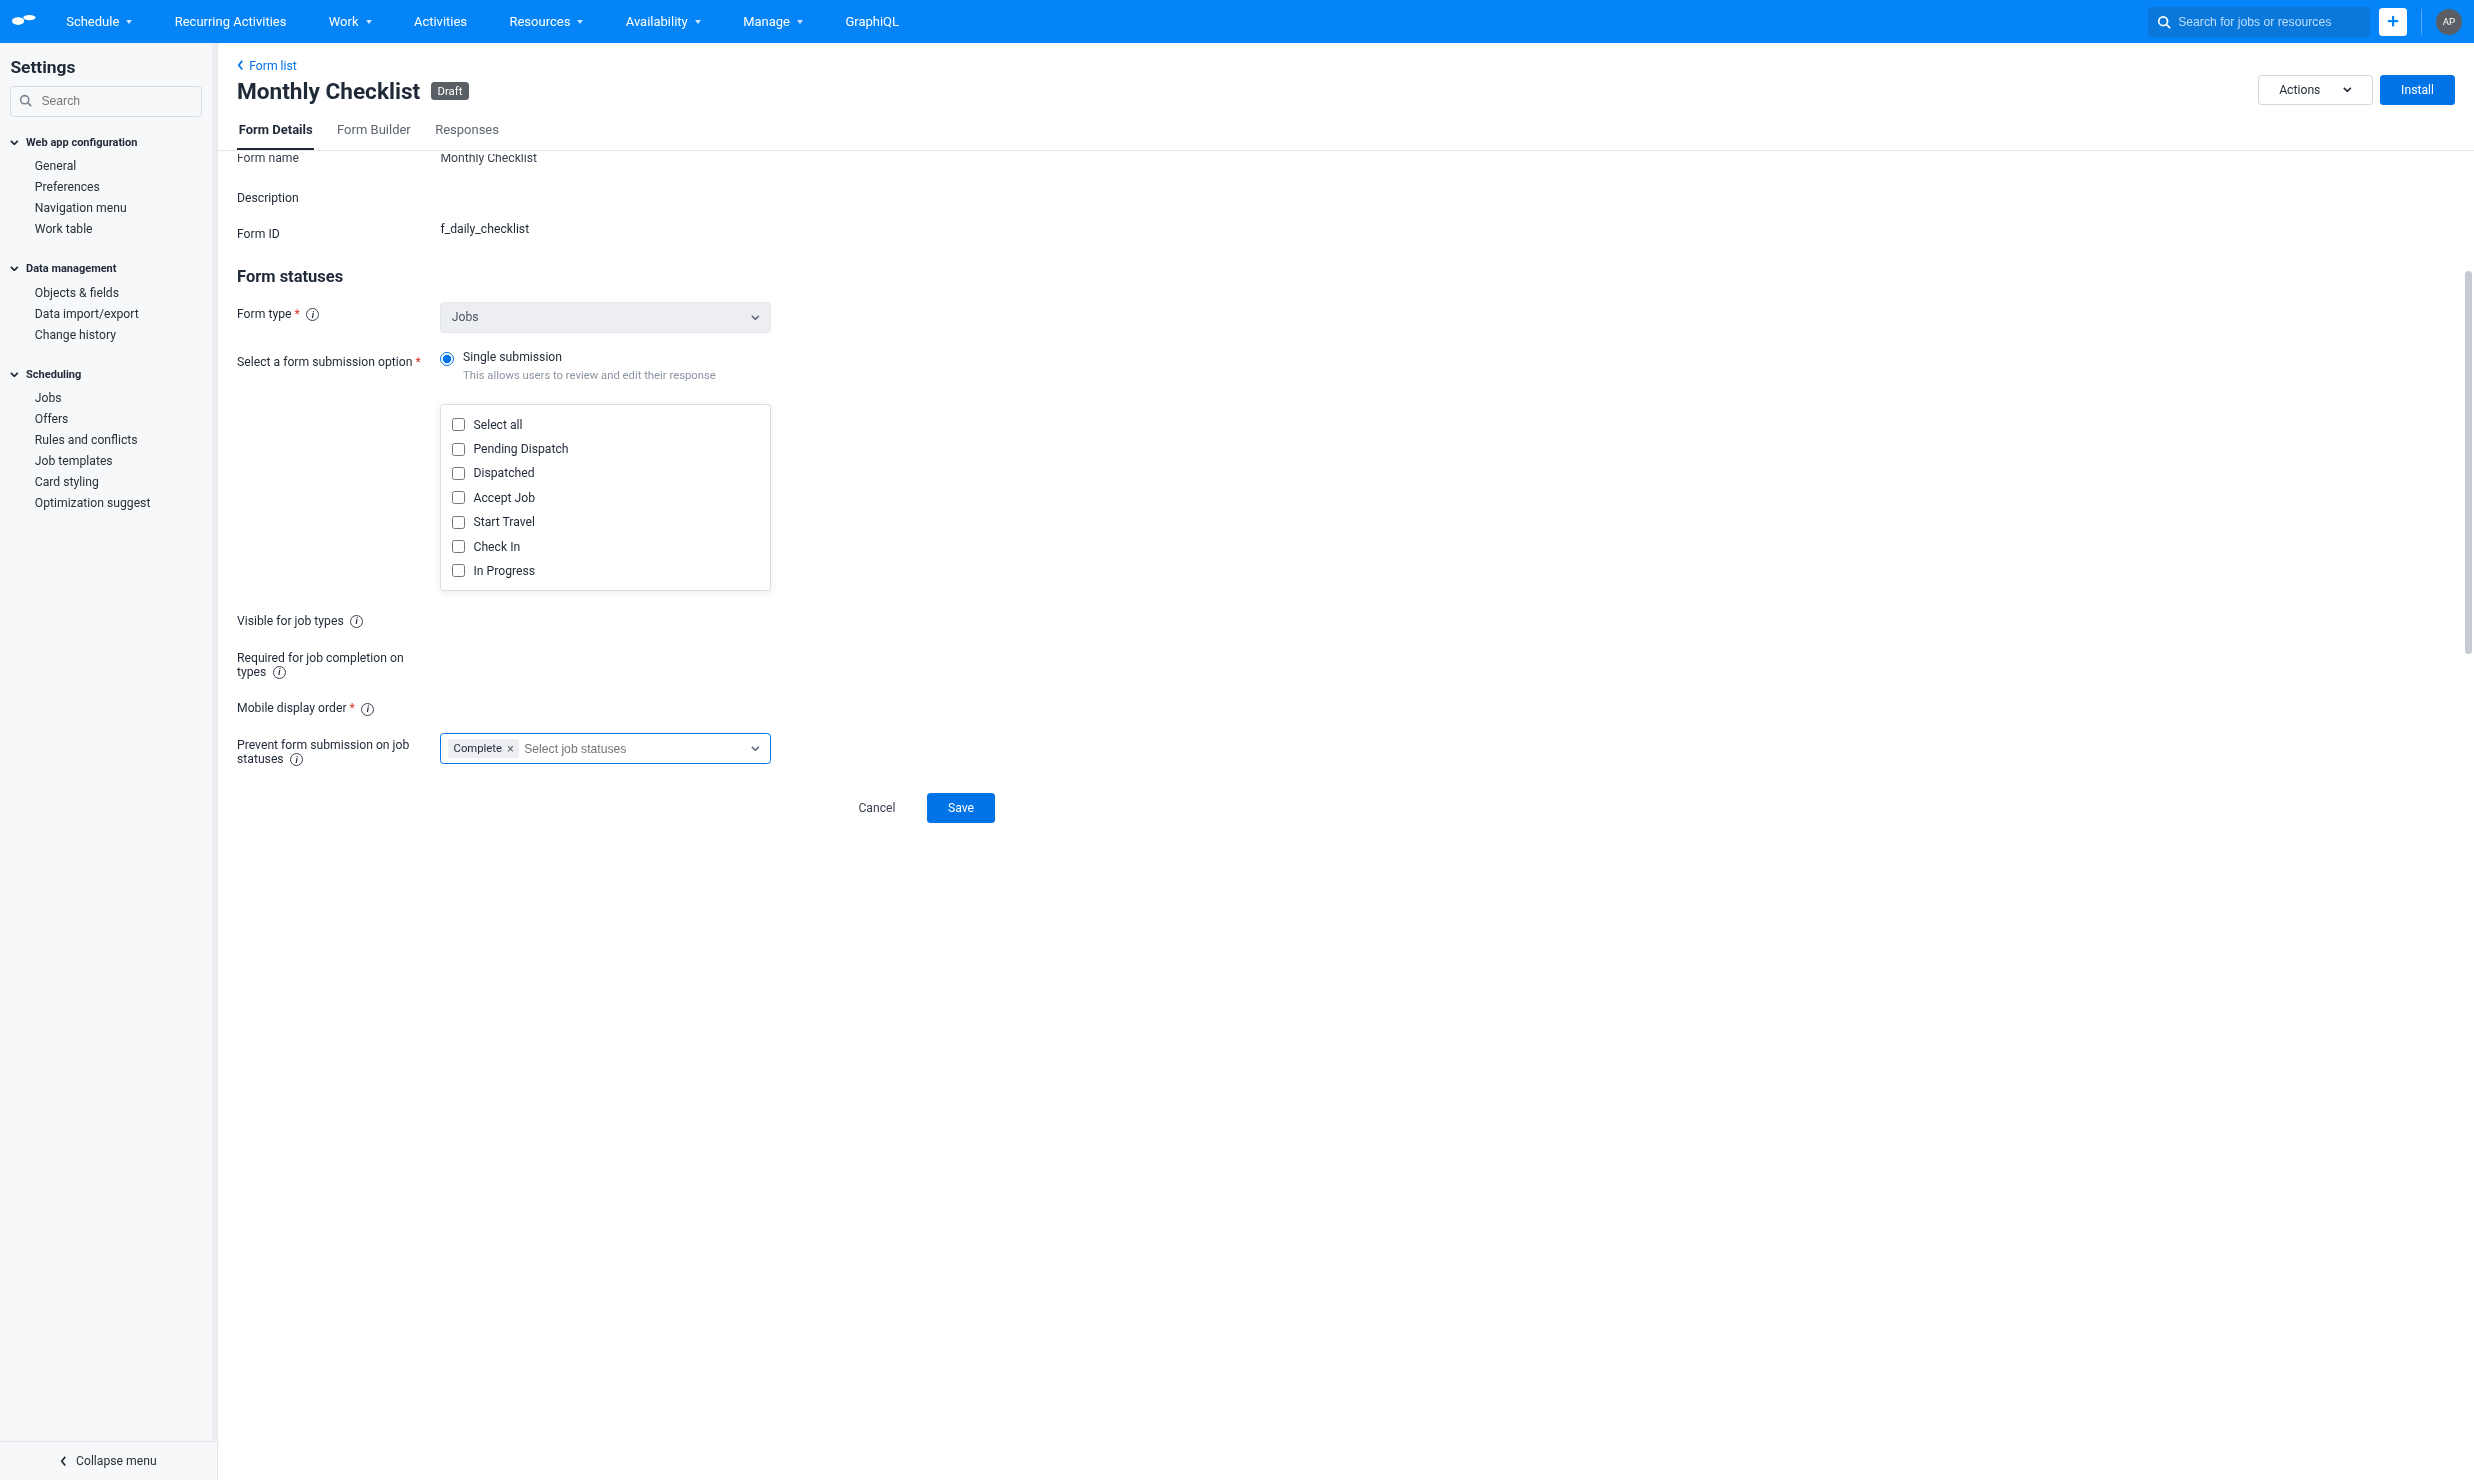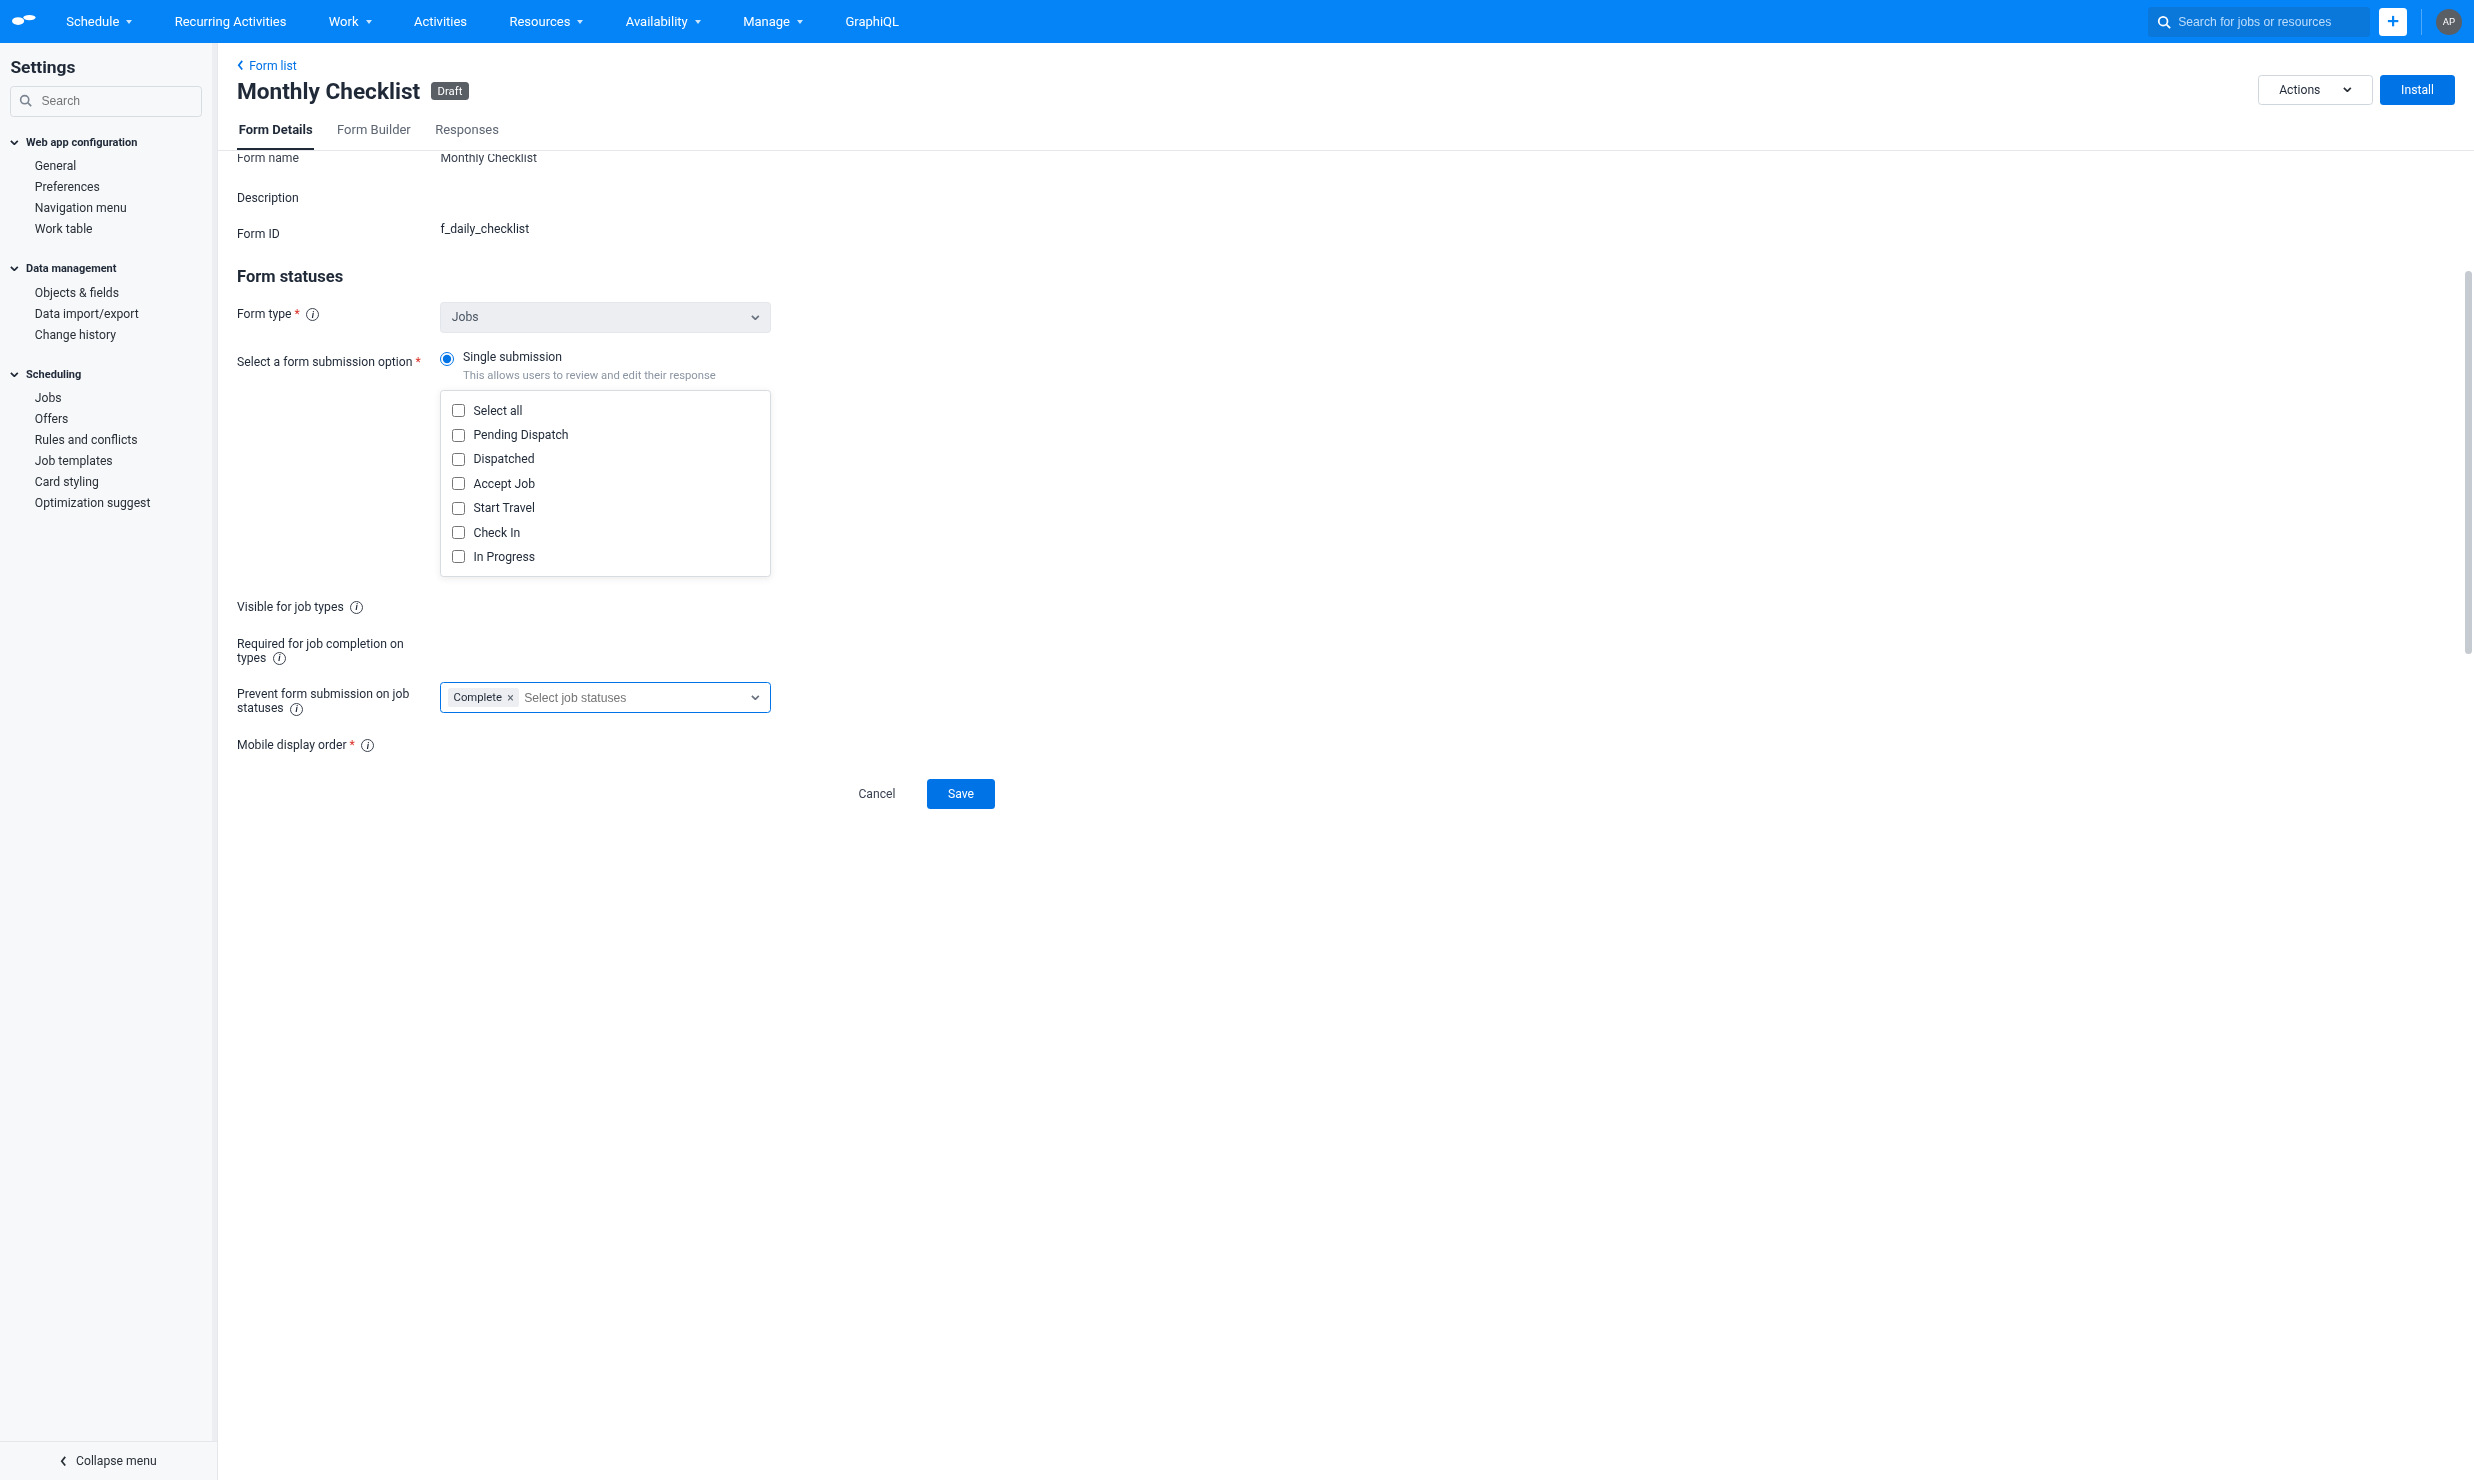"Select all" div.dropdown-panel { margin-top: 8px -> 22px }
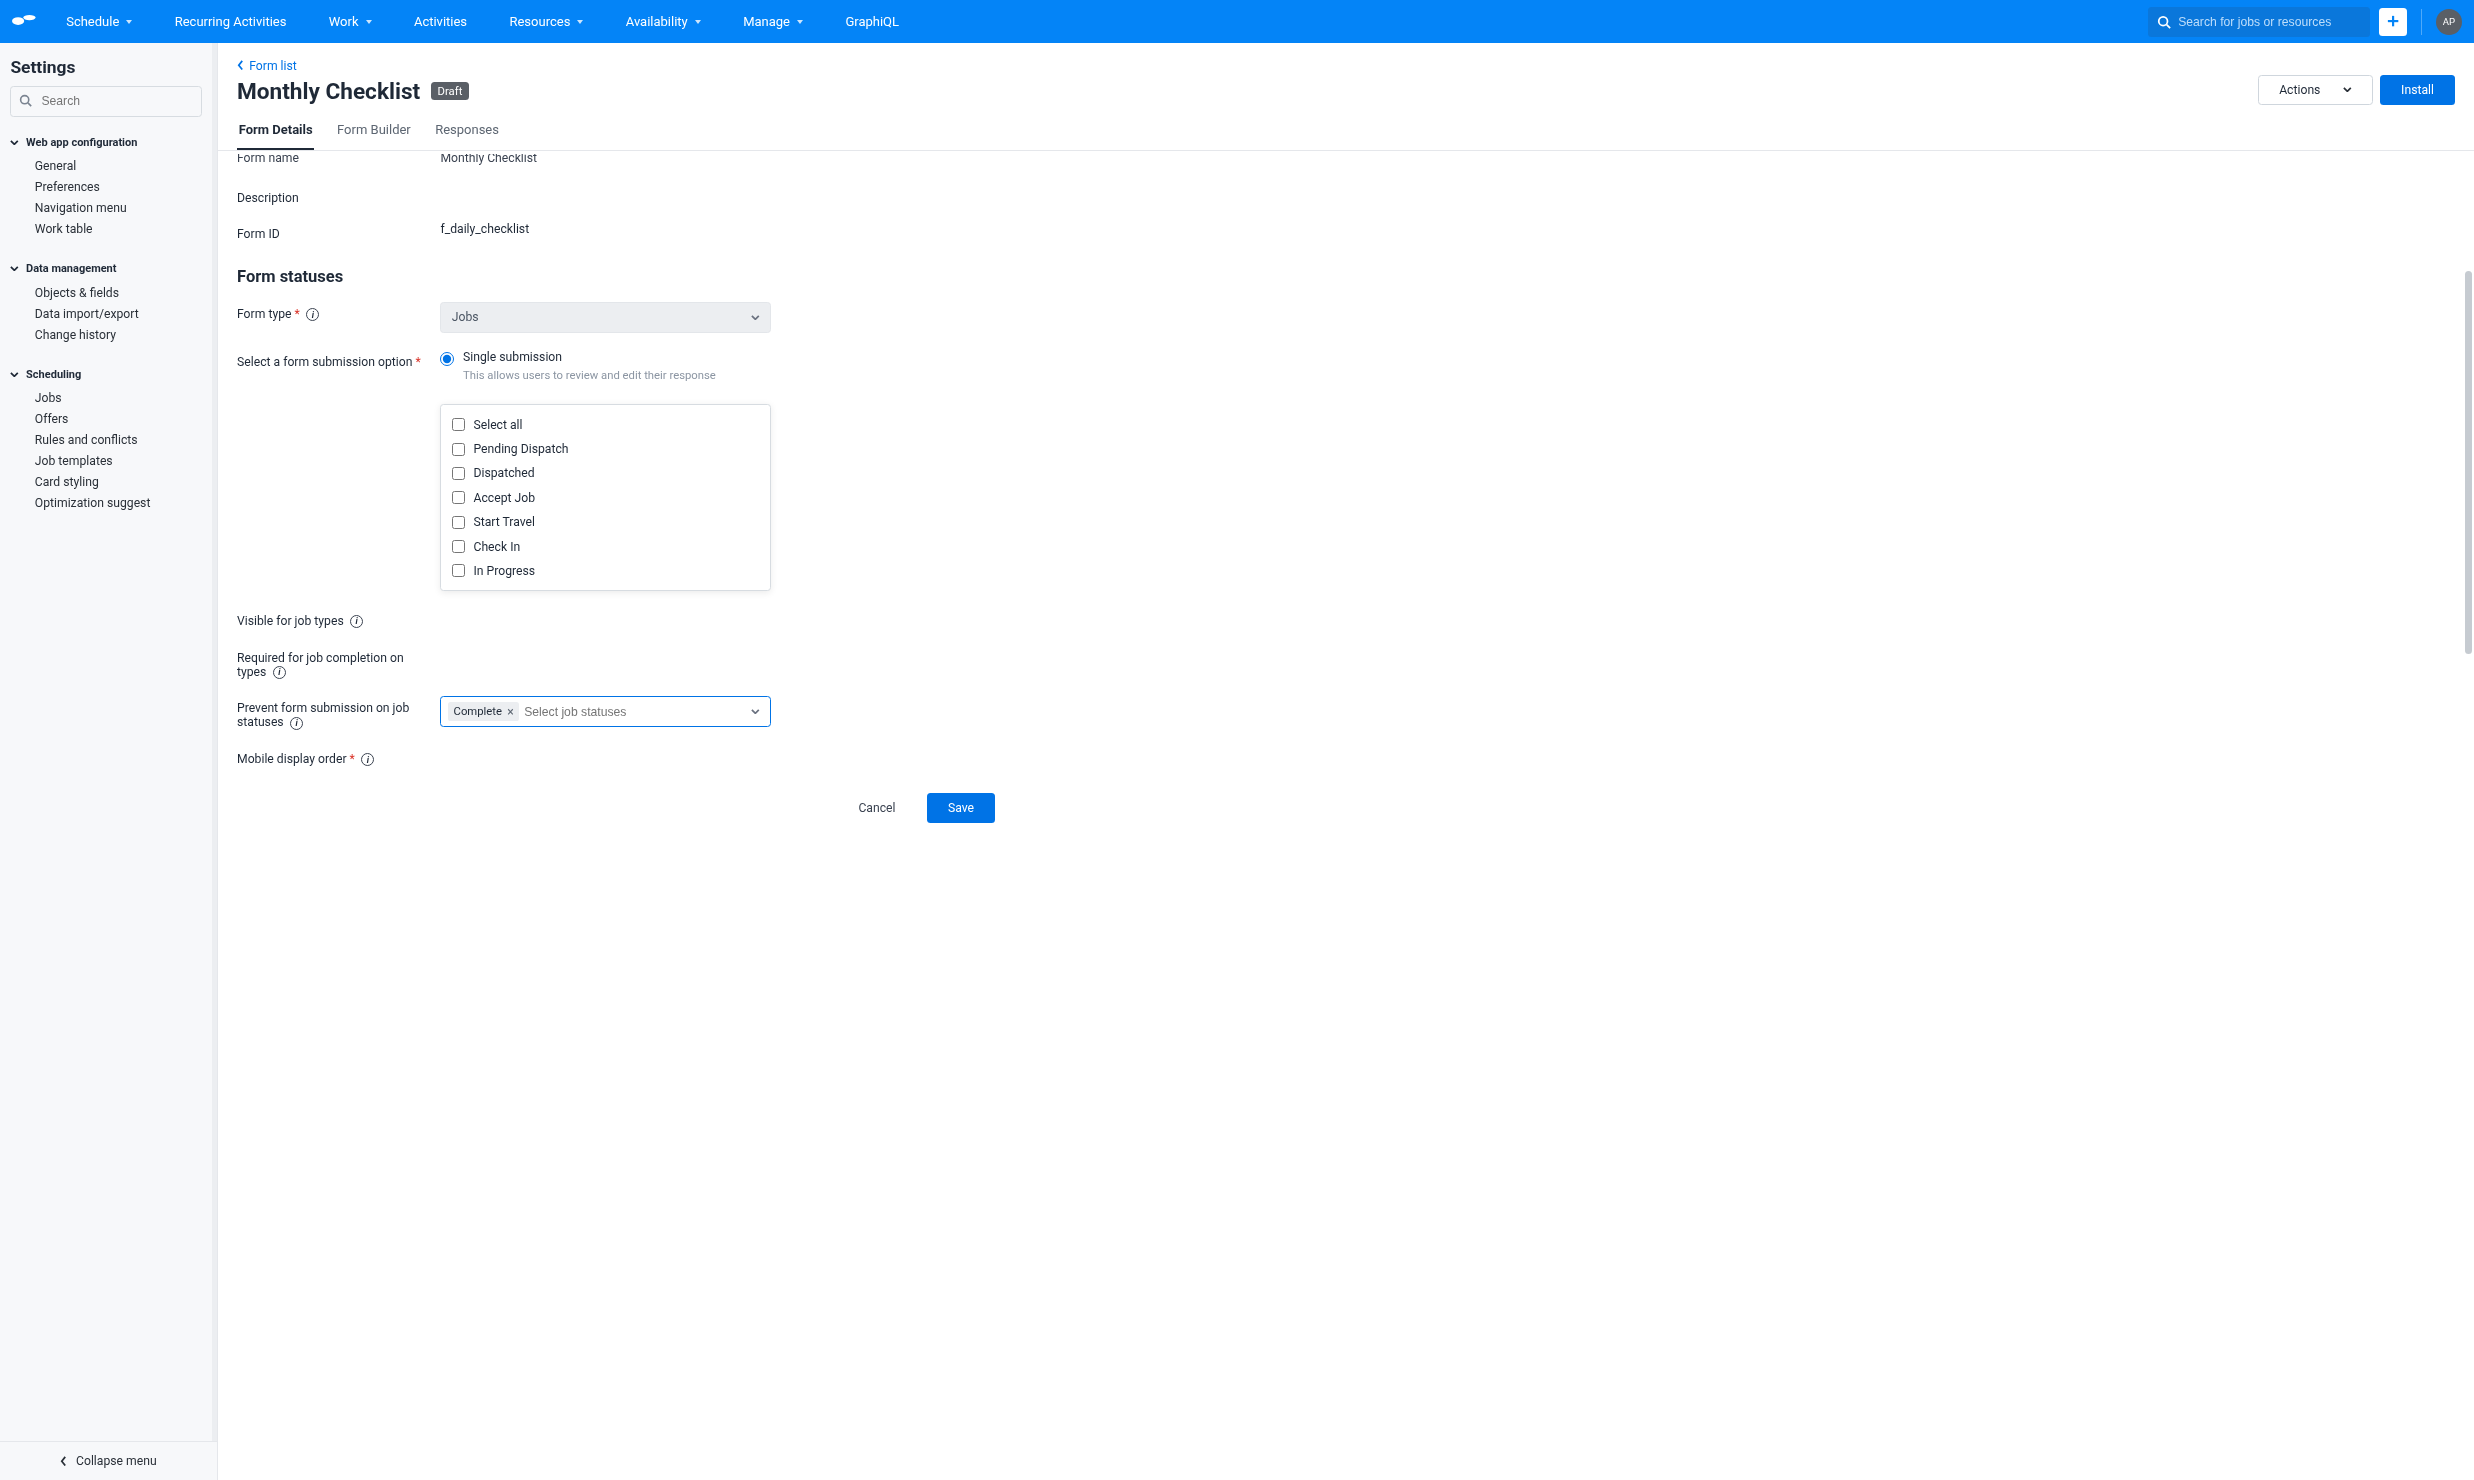"Prevent form submission on job" div.form-row { order: before "Mobile display order * i" -> after "Mobile display order * i" }
